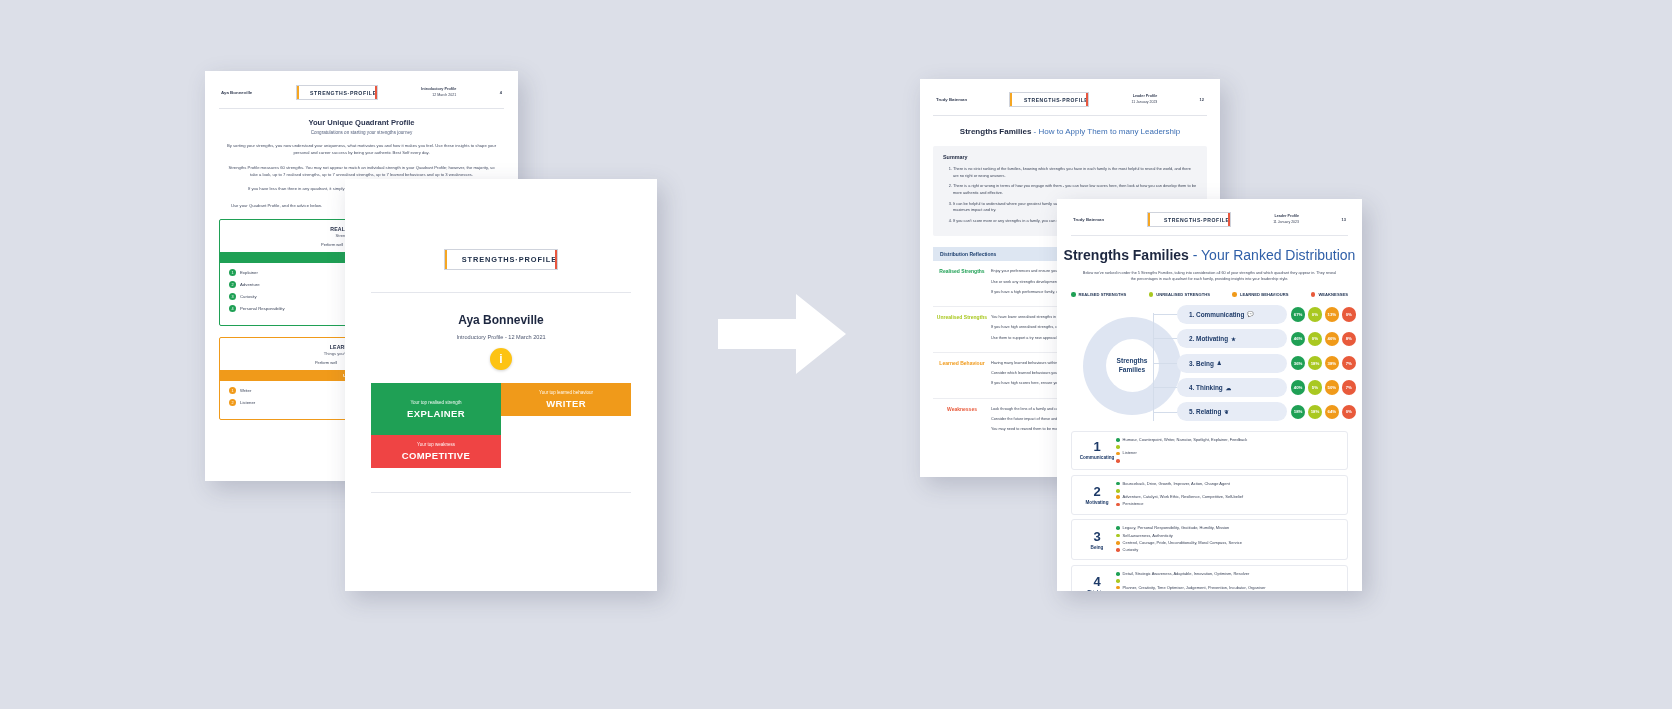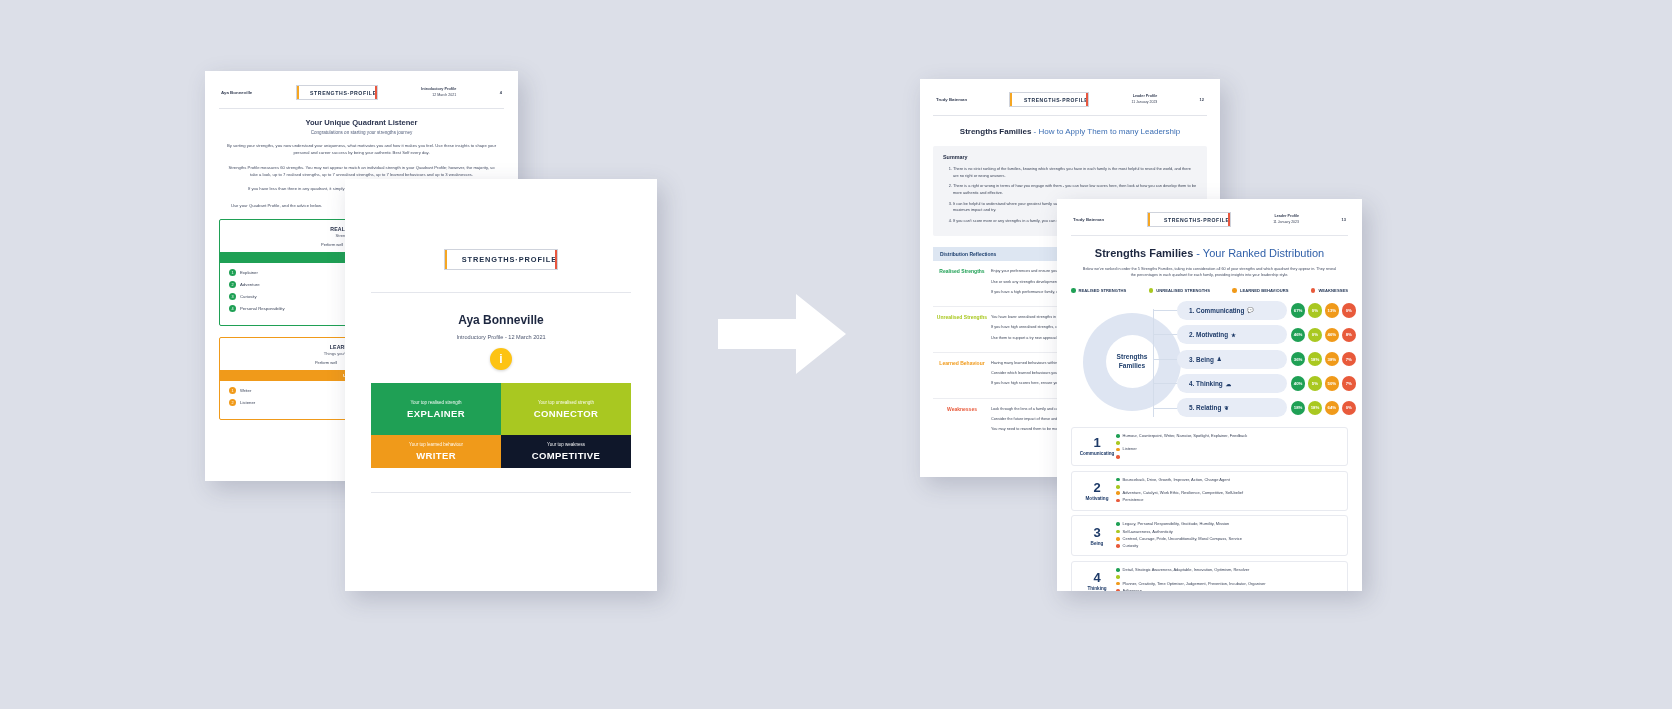"Your Unique Quadrant Listener" div.title { text: Listener -> Profile }
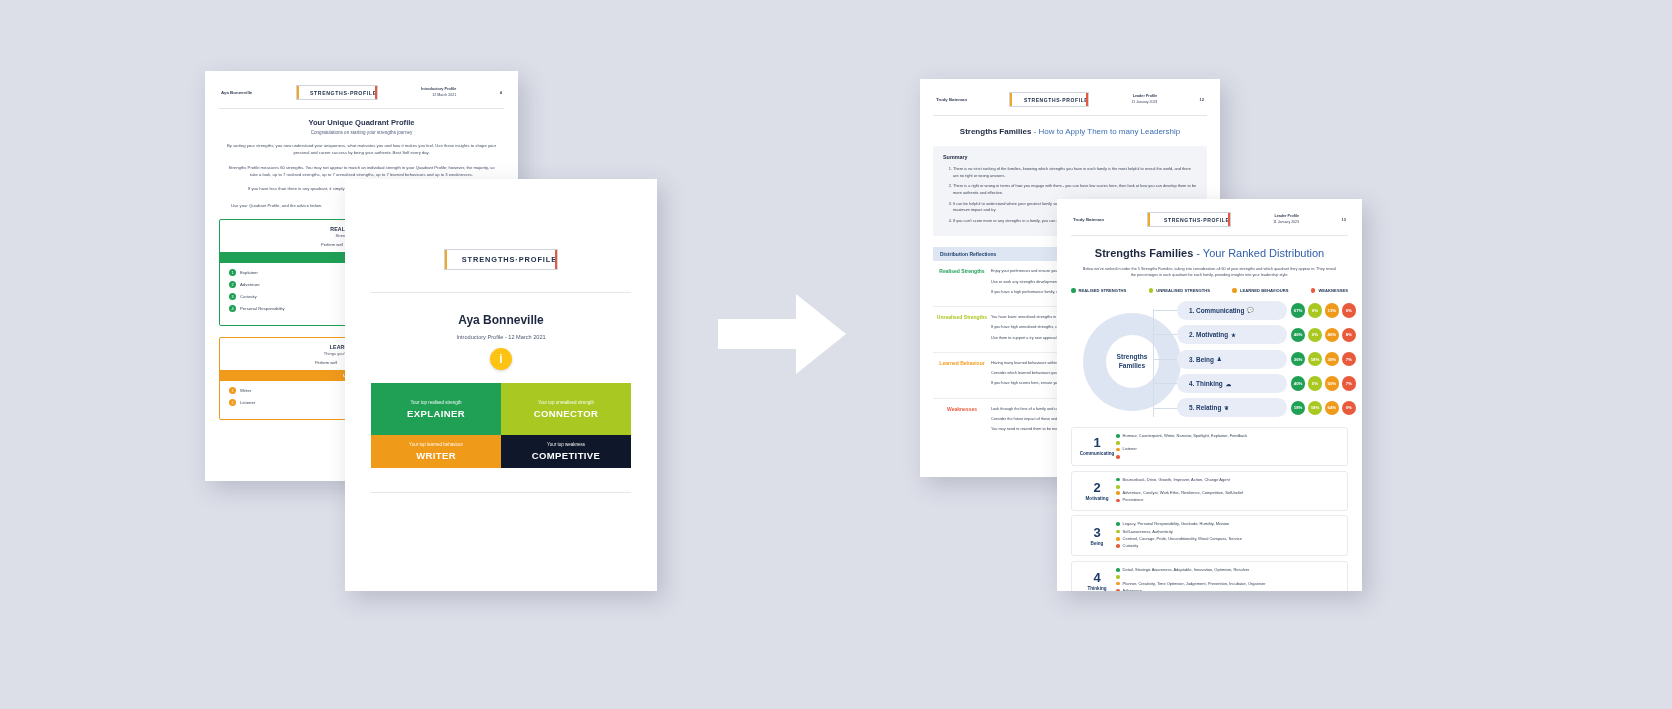"Strengths Families - Your Ranked" #rightFront .title { font-size: 11px -> 14px }
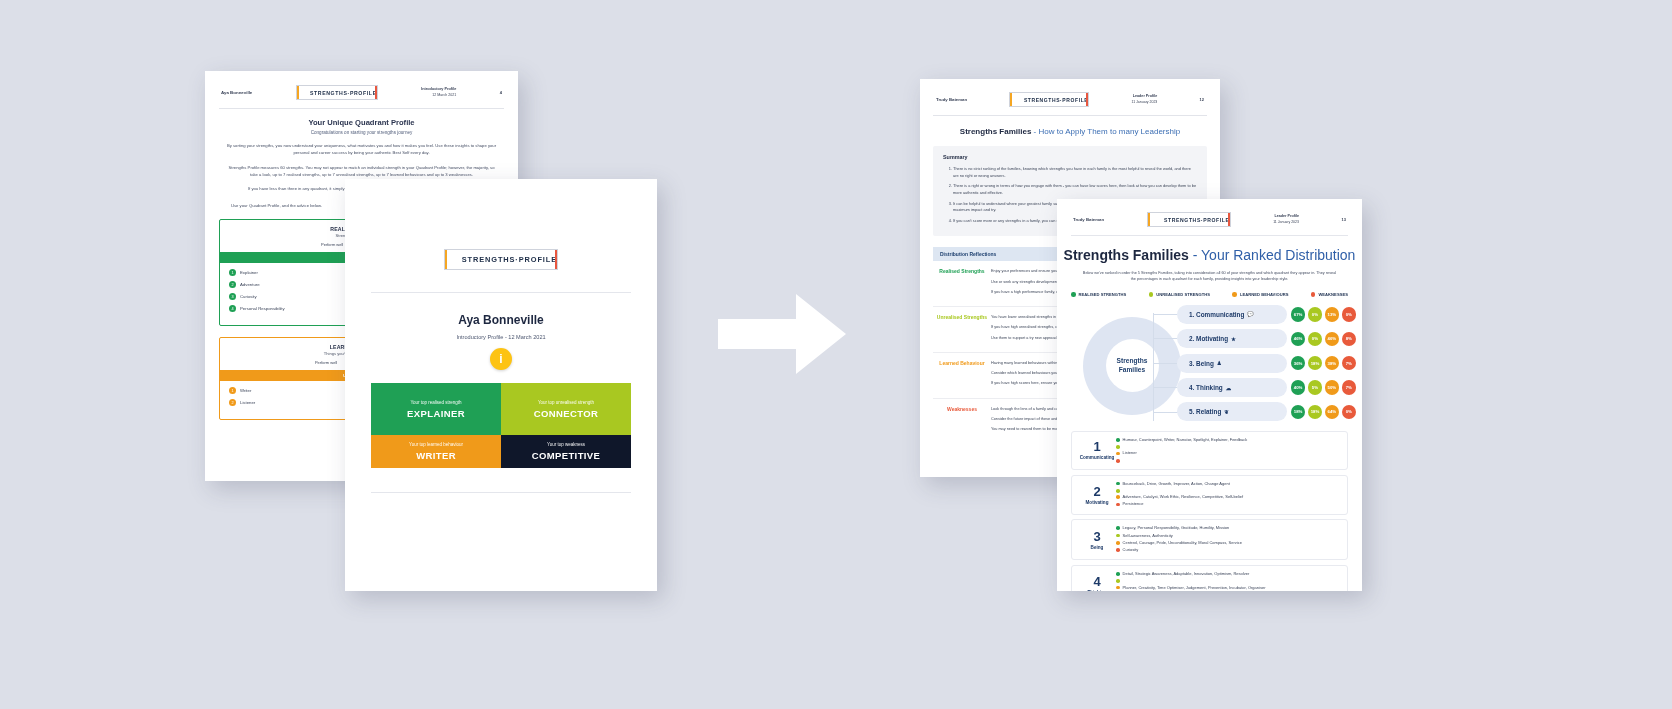"CONNECTOR" div.q { html: <div> <div>Your top unrealised strength</div> <div>CONNECTOR</div> </div> -> none }
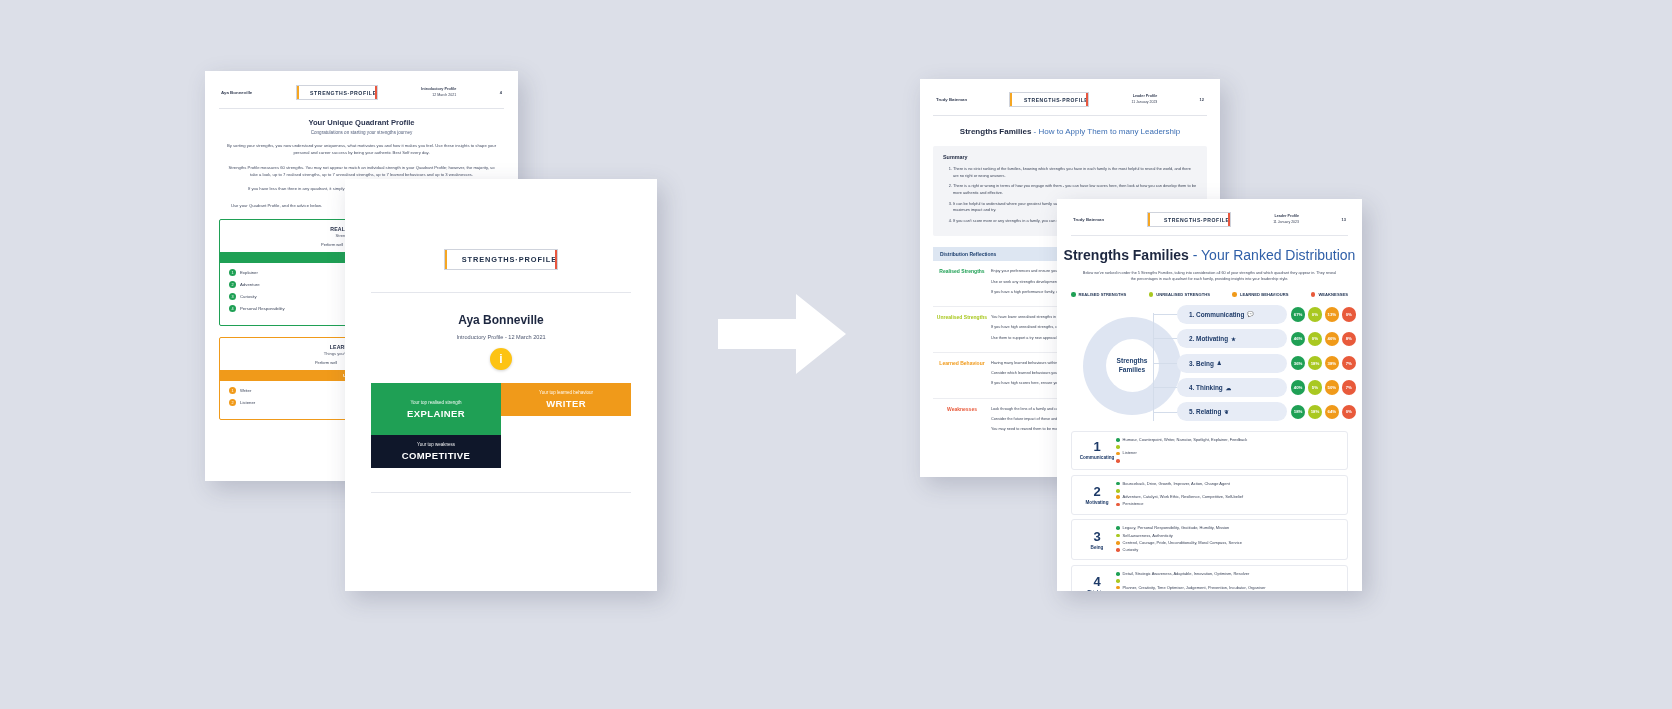"COMPETITIVE" div.q { background: #0f172a -> #ef4444 }
